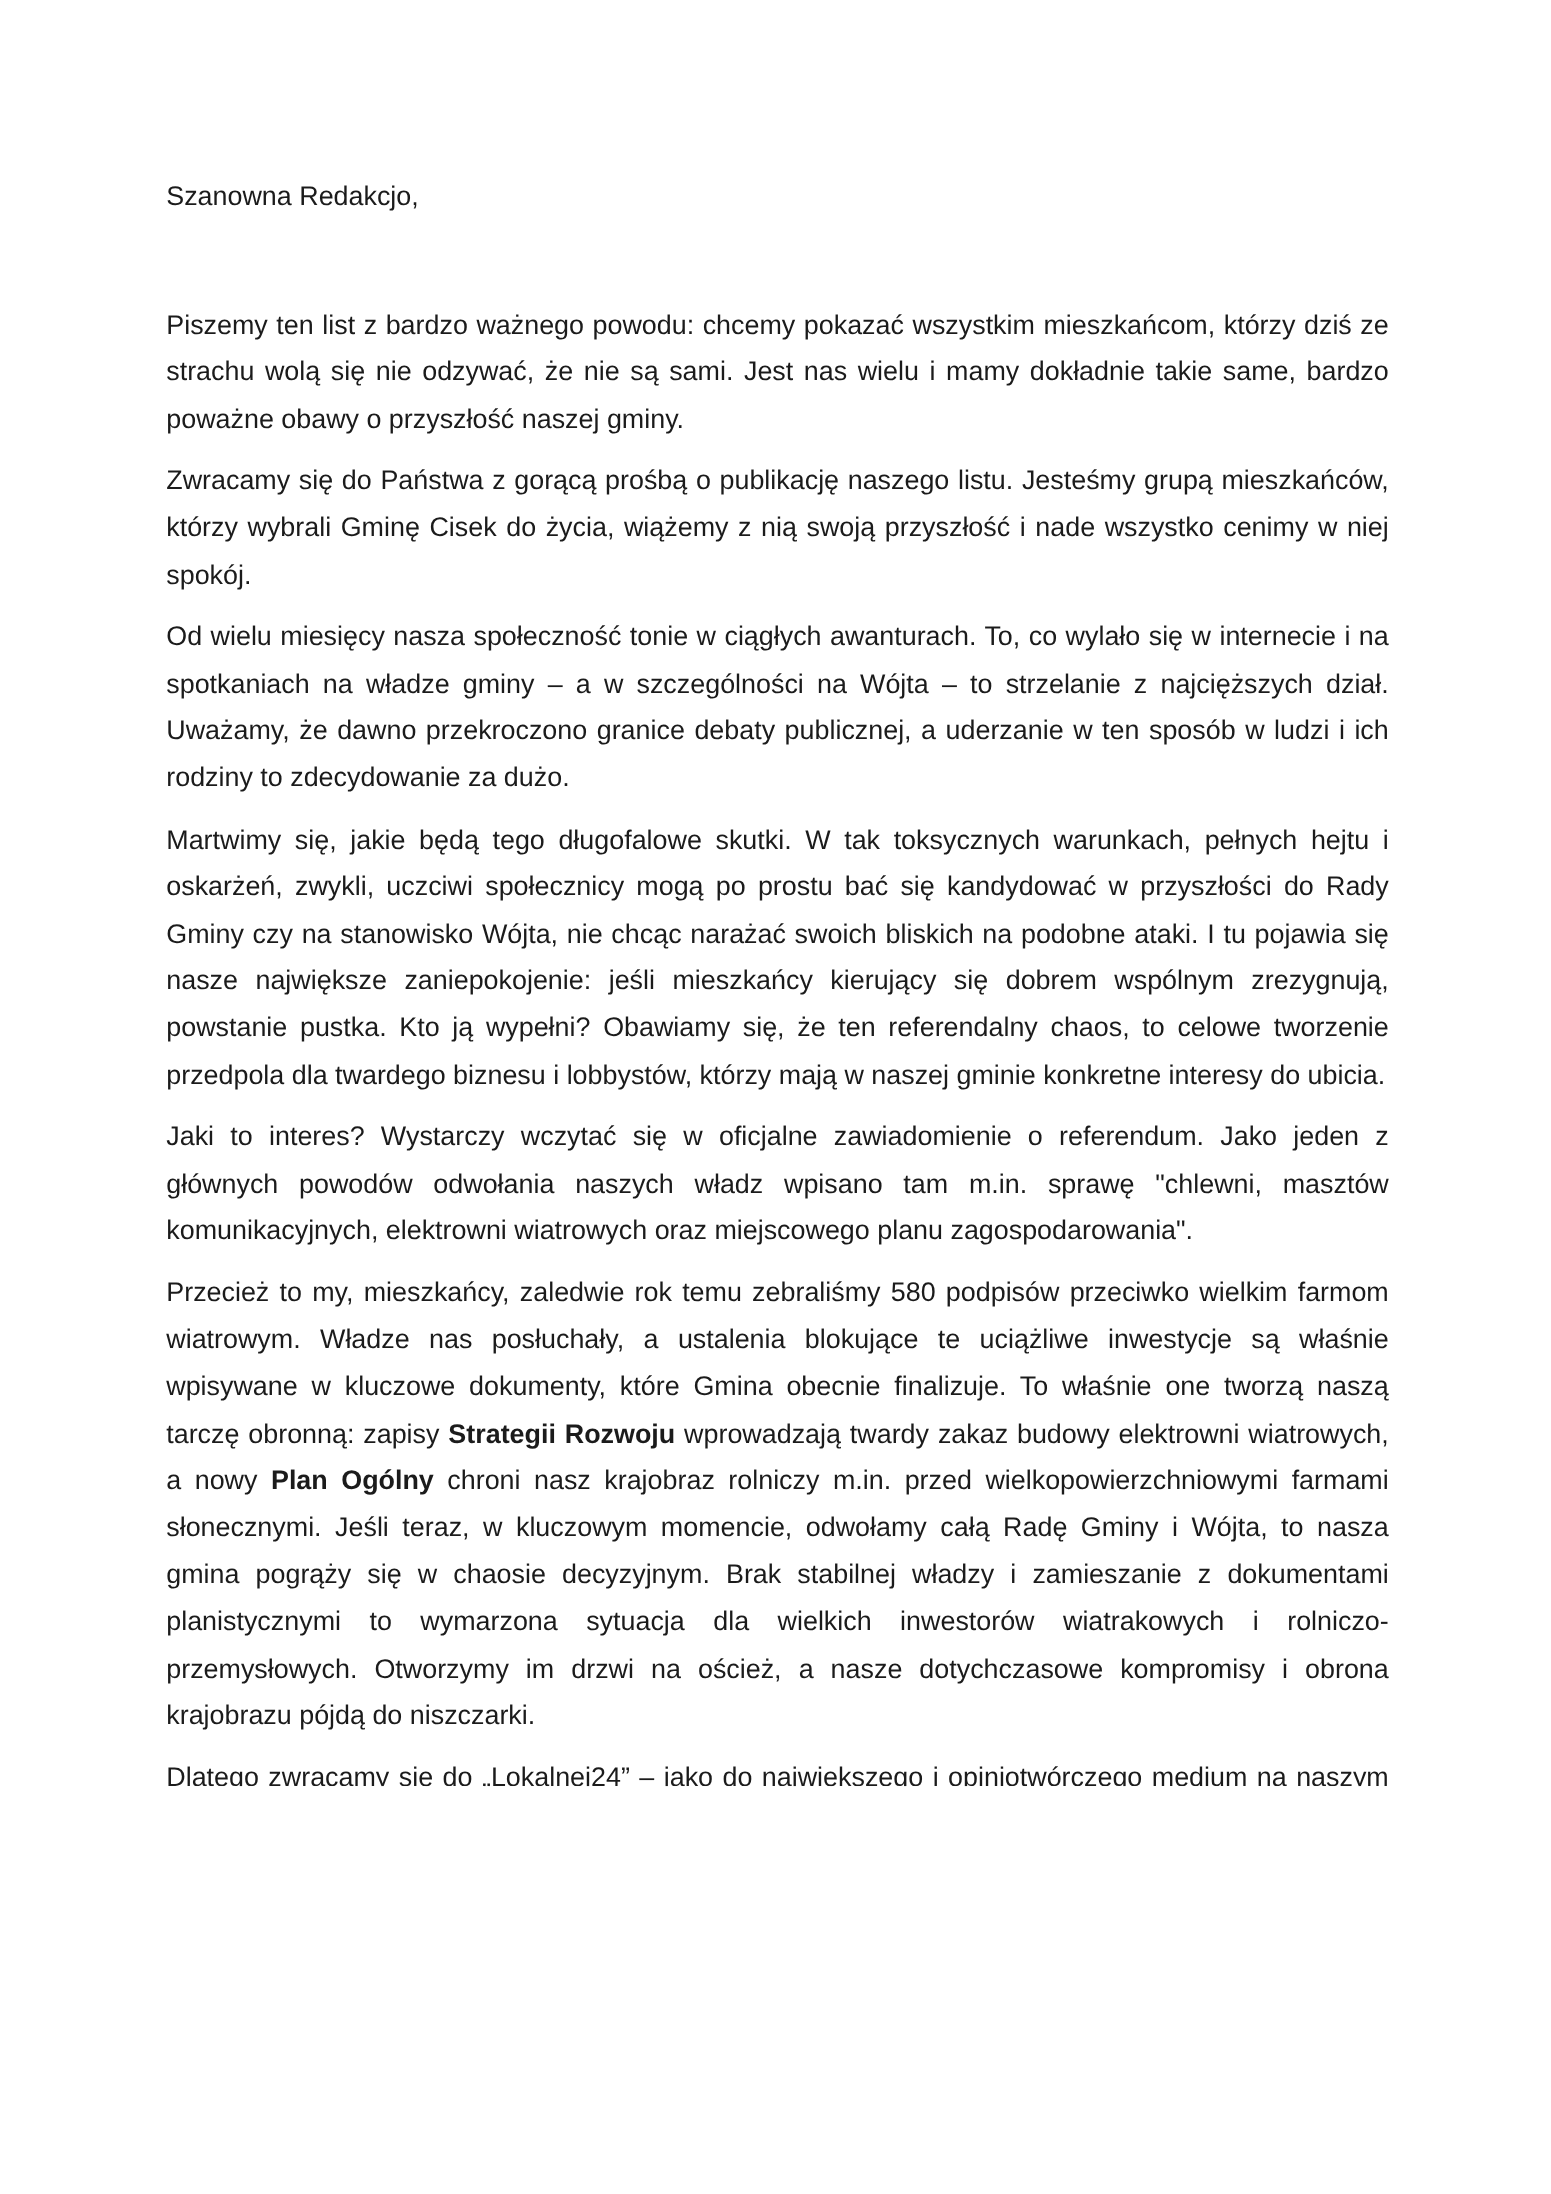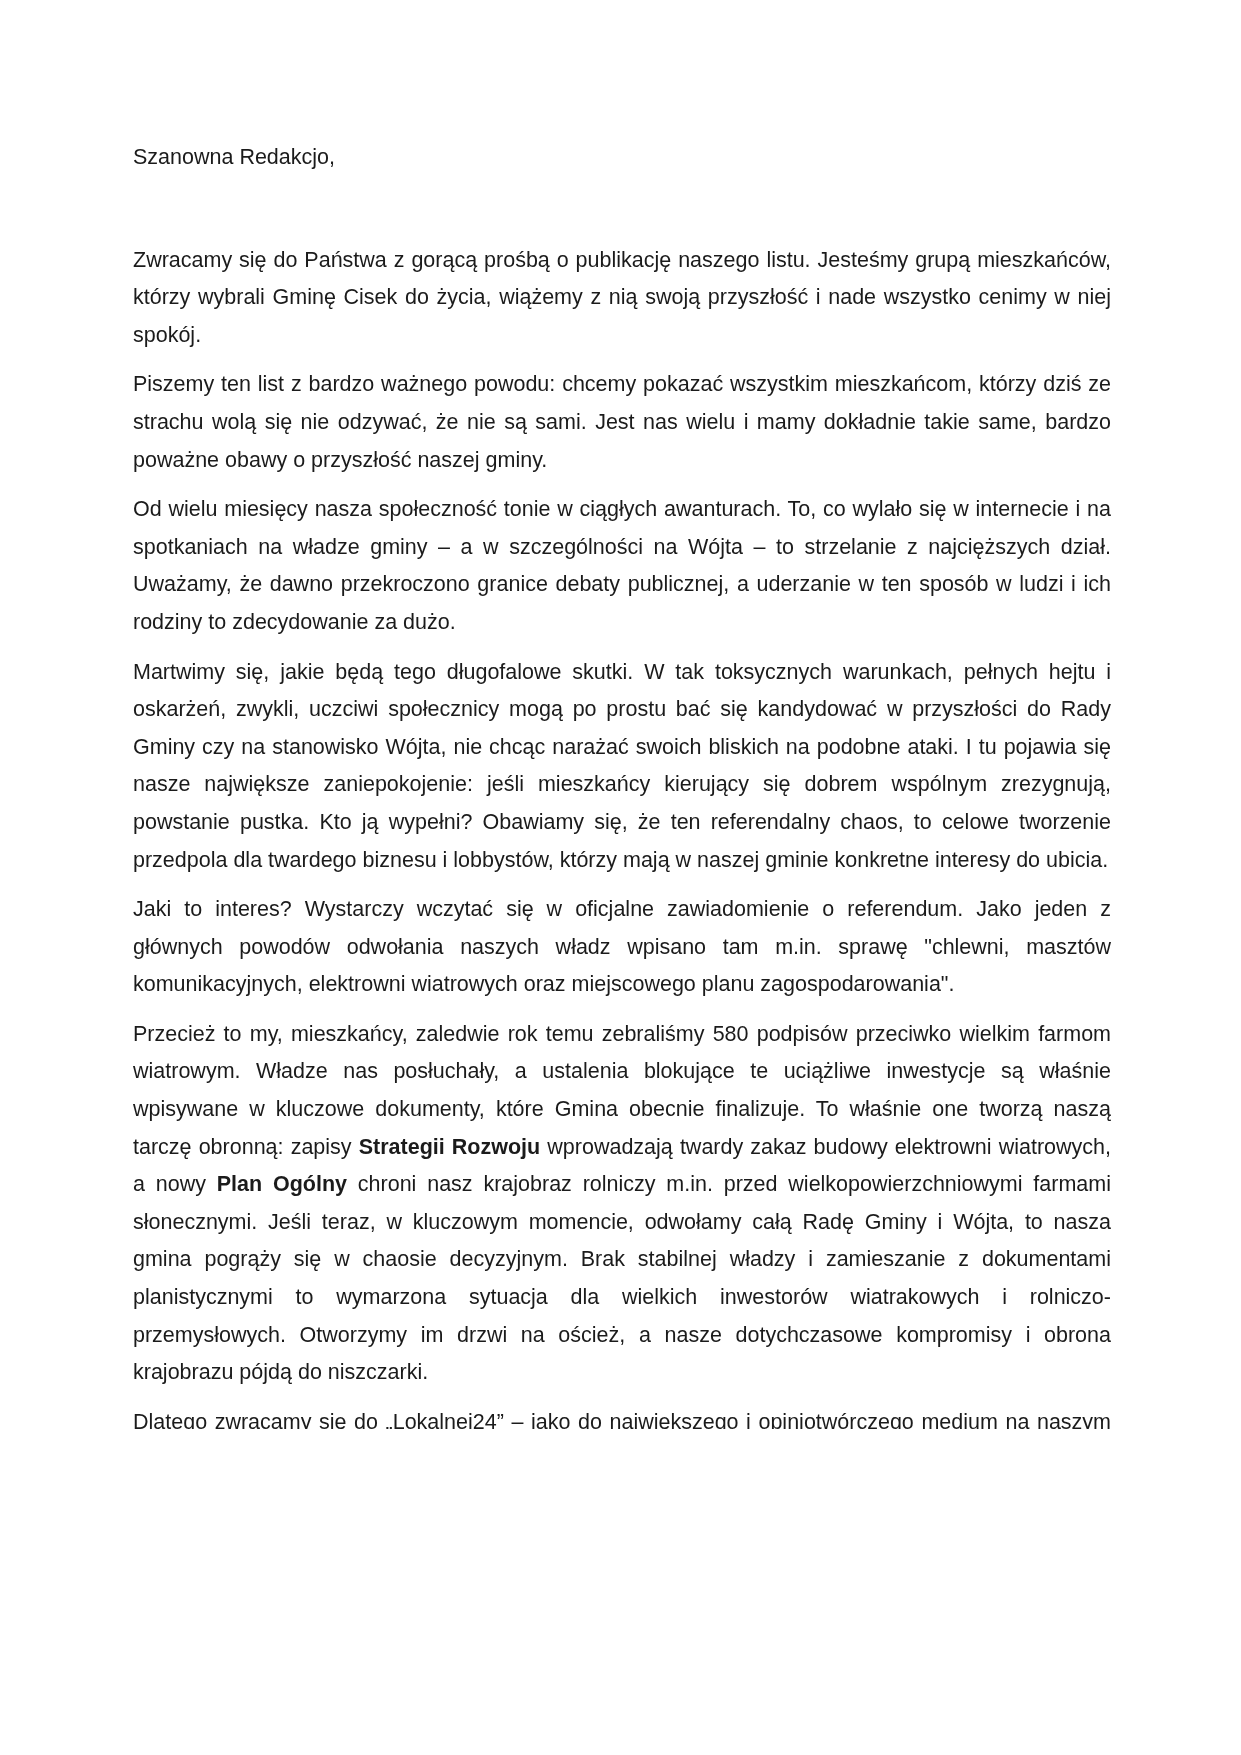"Zwracamy się do Państwa z" p.para { order: before "Piszemy ten list z bardzo" -> after "Piszemy ten list z bardzo" }
